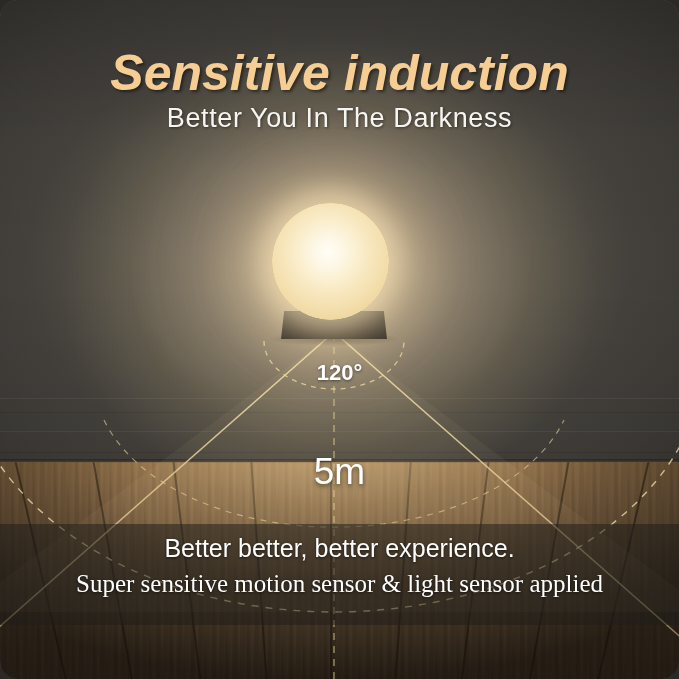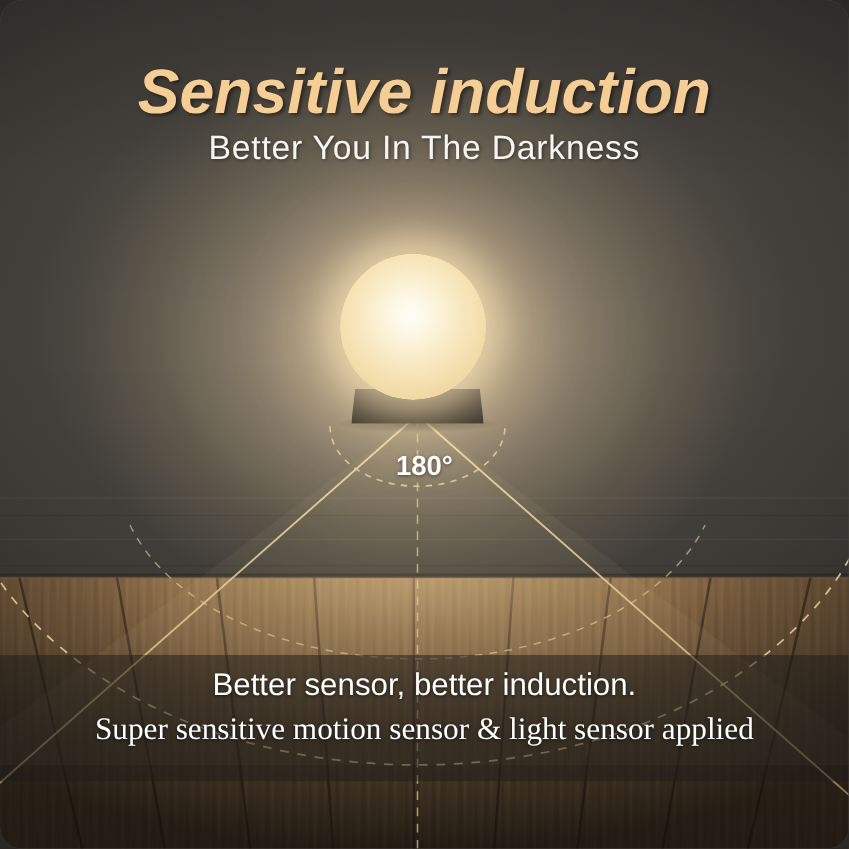"180°" div.angle-label { text: 180 -> 120 }
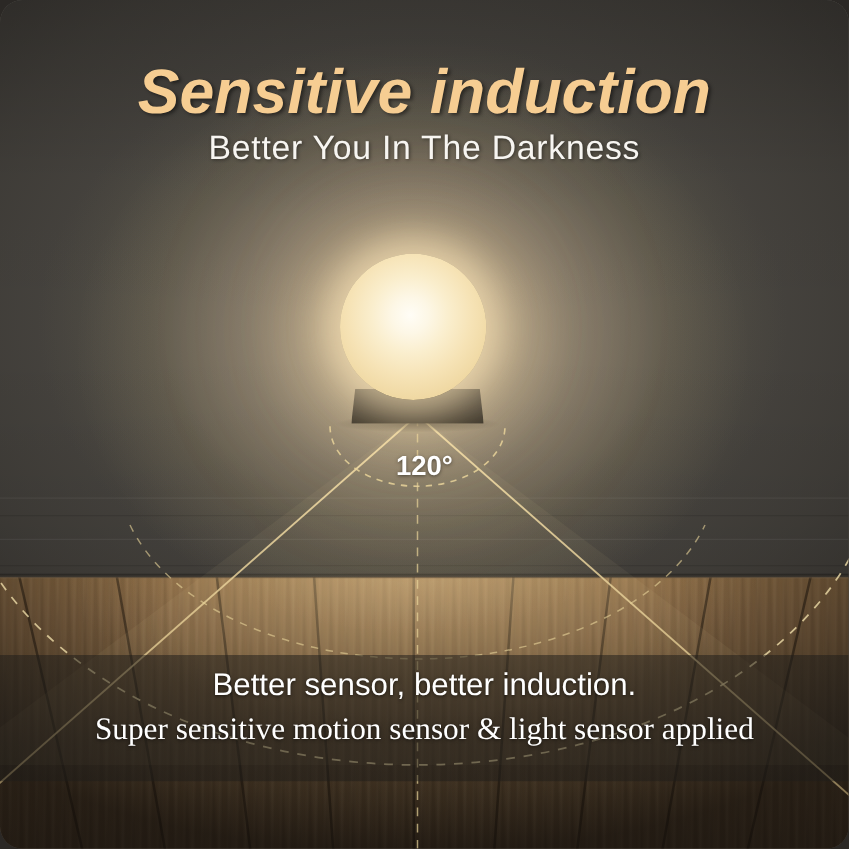"5m" div.dist-label { html: none -> <div>5m</div> }
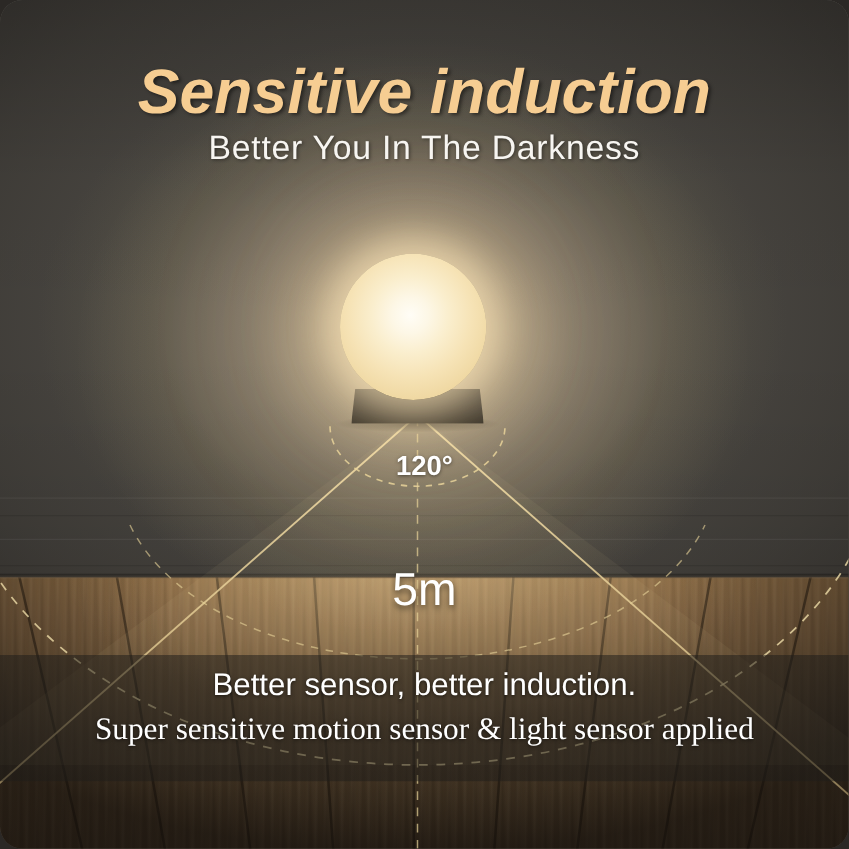"Better sensor, better induction." div.caption { text: sensor, better induction -> better, better experience }
